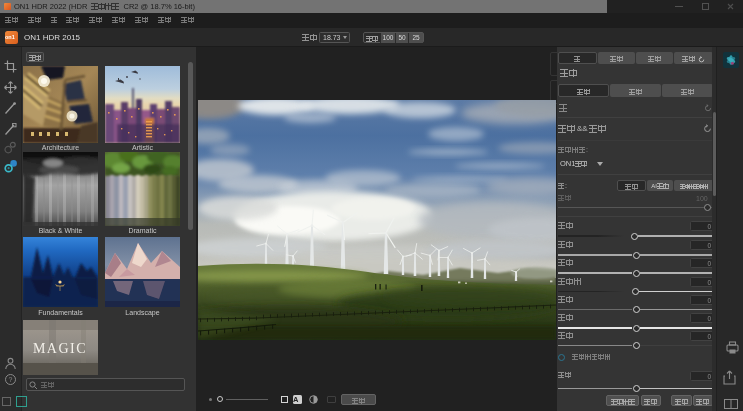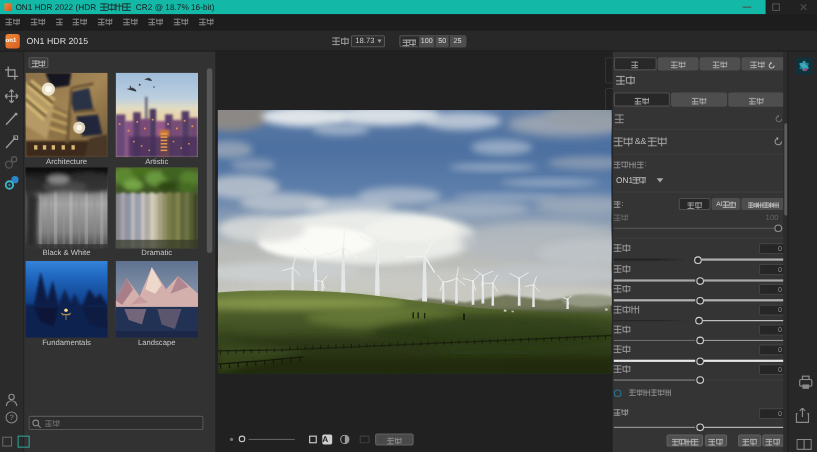"ON1 HDR 2022 (HDR CR2" #titlebar { background: #14b8a6 -> #737373; width: 696px -> 607px }
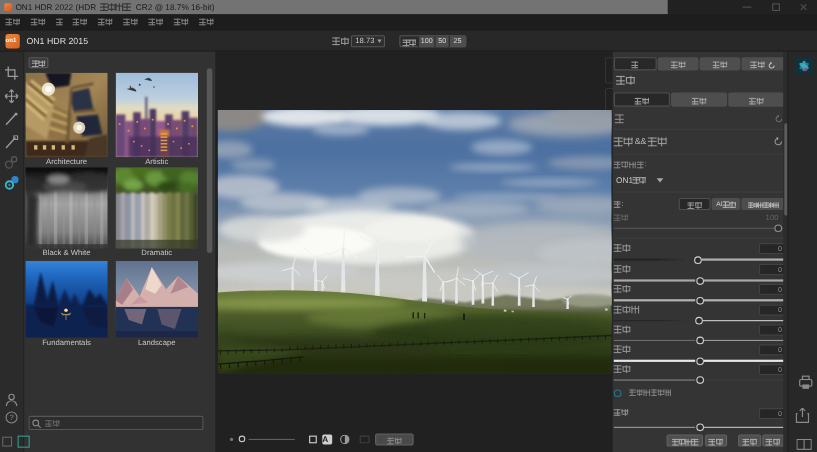"MAGIC" div.th { html: none -> <div> <svg> <defs> <linearGradient> <stop></stop> <stop></stop> <stop></stop> </linearGradient> </defs> <rect></rect> <rect></rect> <rect></rect> <rect></rect> <rect></rect> <text>MAGIC</text> </svg></div> }
